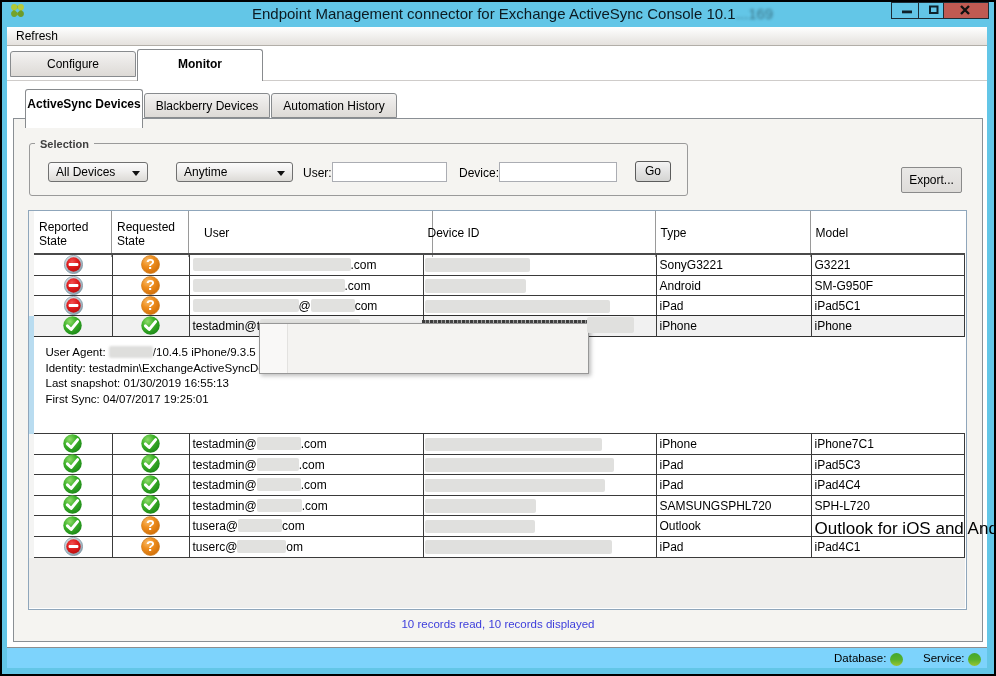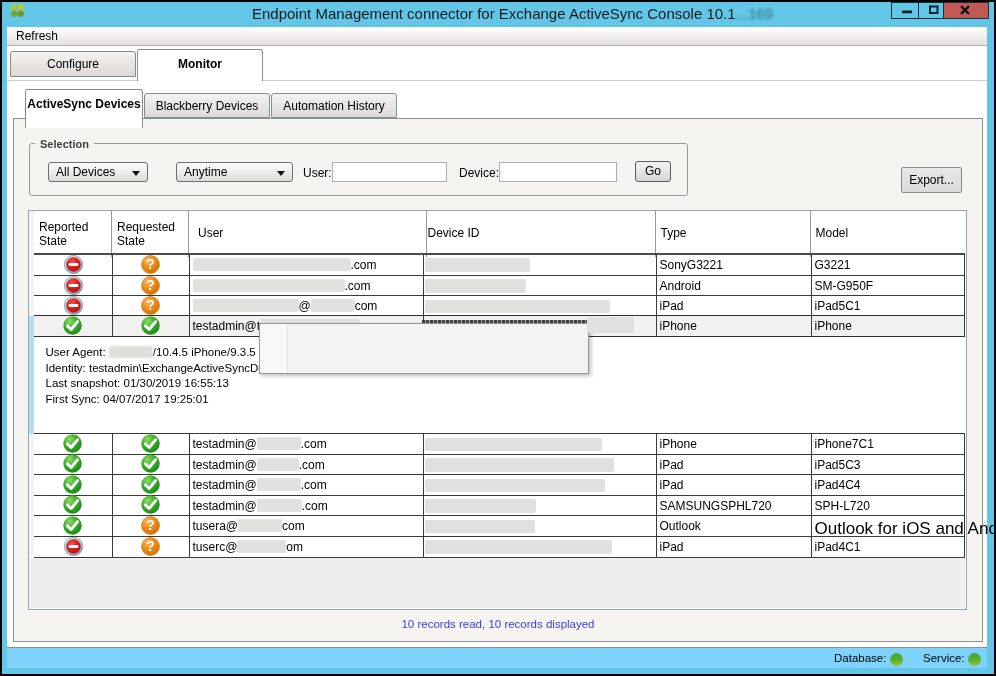"User" div.hcell { left: 164px -> 170px }
